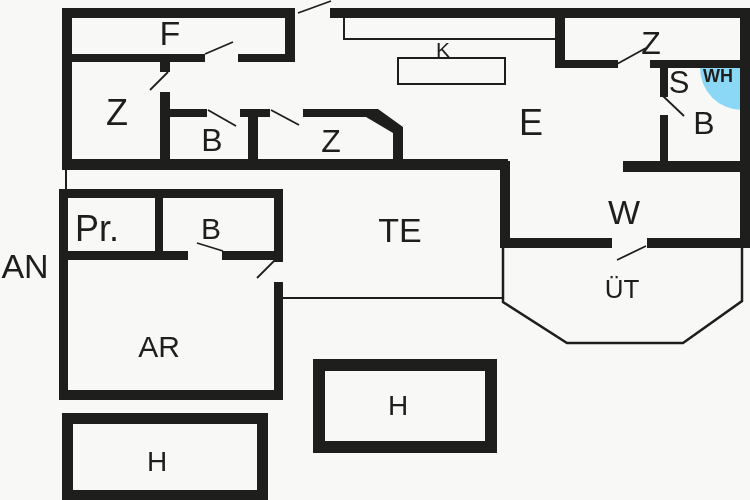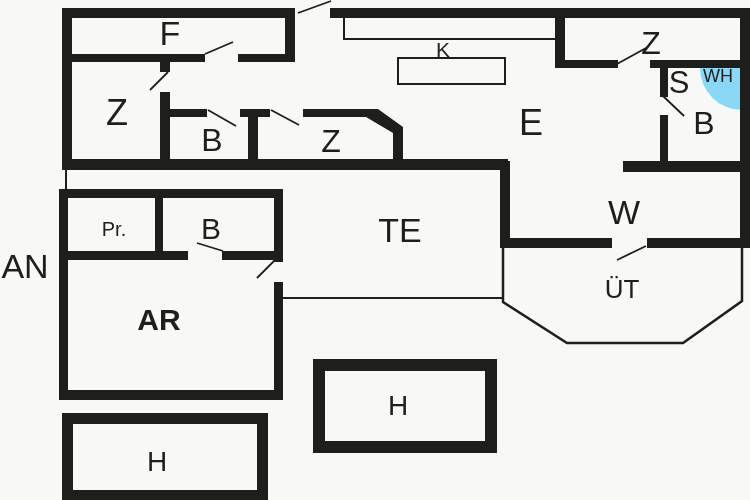"WH" div.room-label { font-weight: 400 -> 700 }
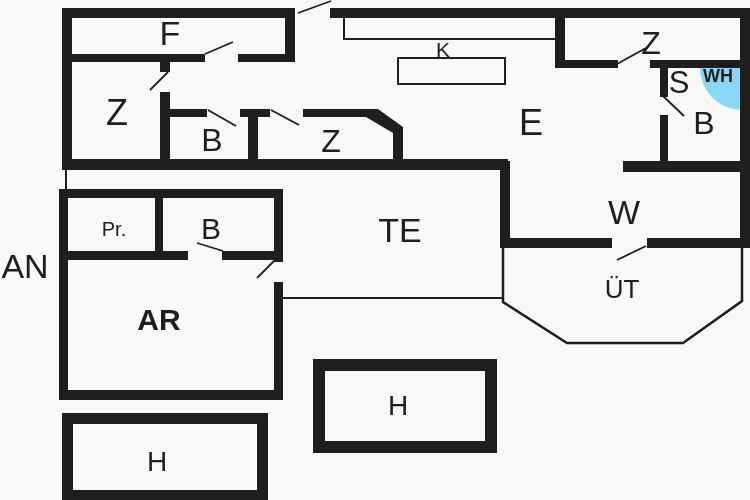"Pr." div.room-label { font-size: 20px -> 36px; left: 114px -> 97px }
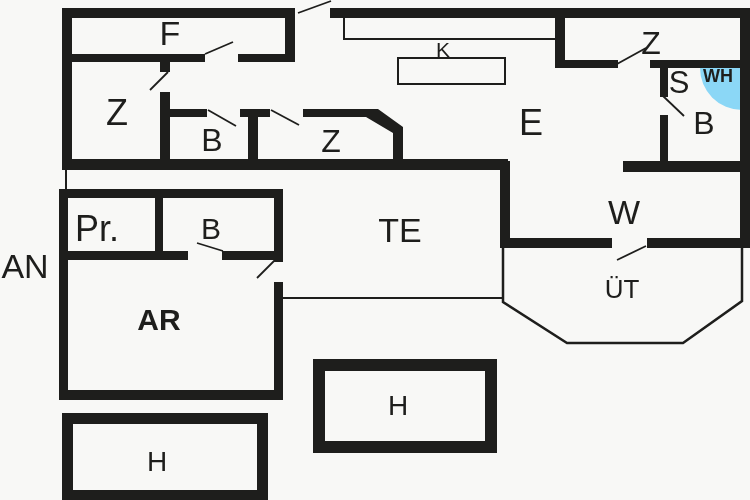"AR" div.room-label { font-weight: bold -> none; top: 320px -> 347px }
